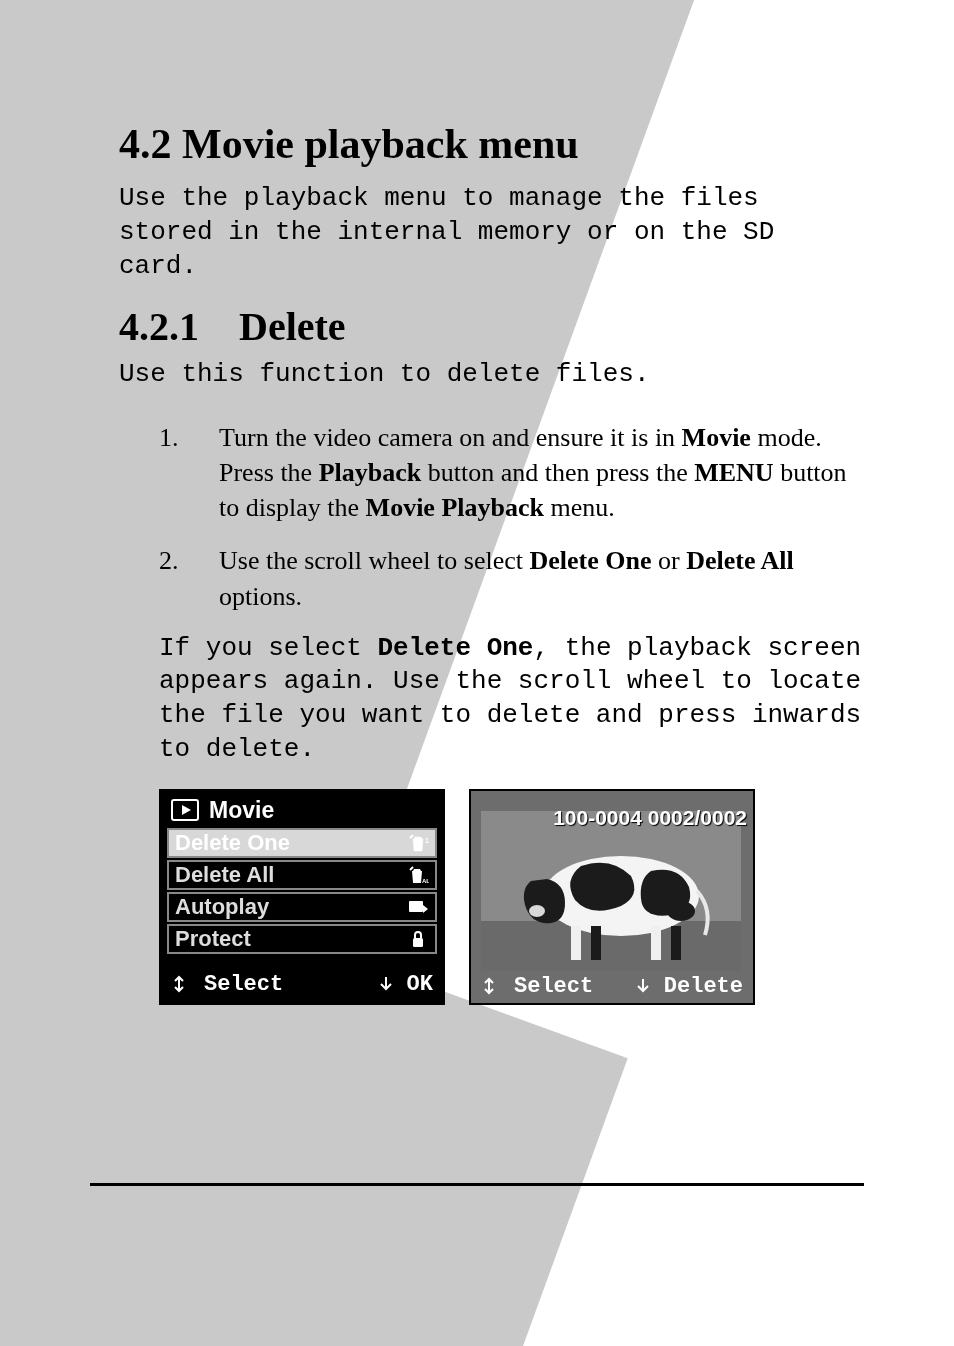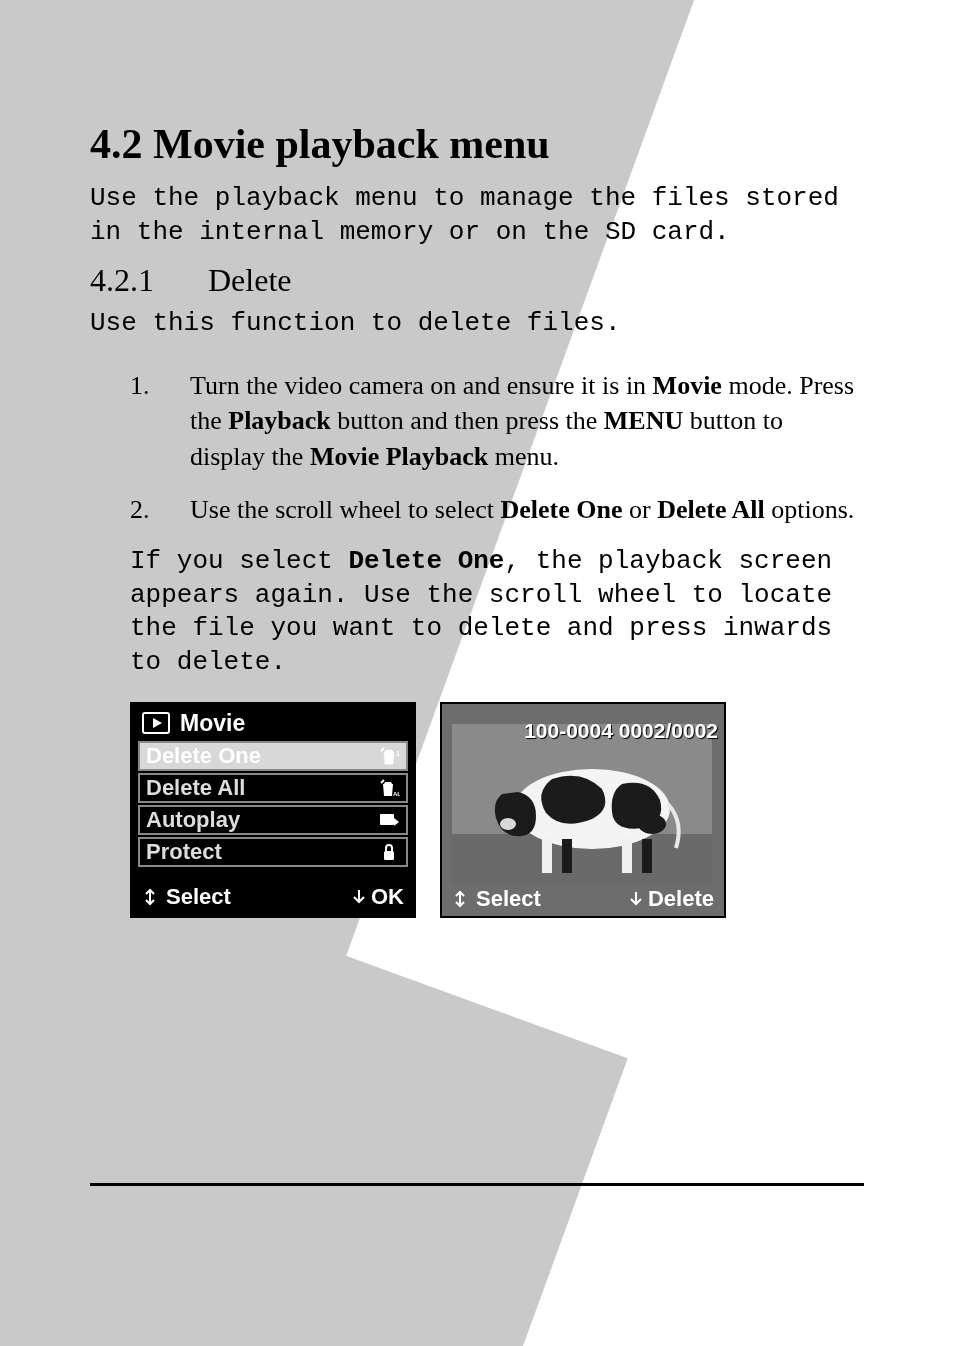"4.2 Movie playback menu" .content { padding: 120px 90px 0 90px -> 120px 90px 0 119px }
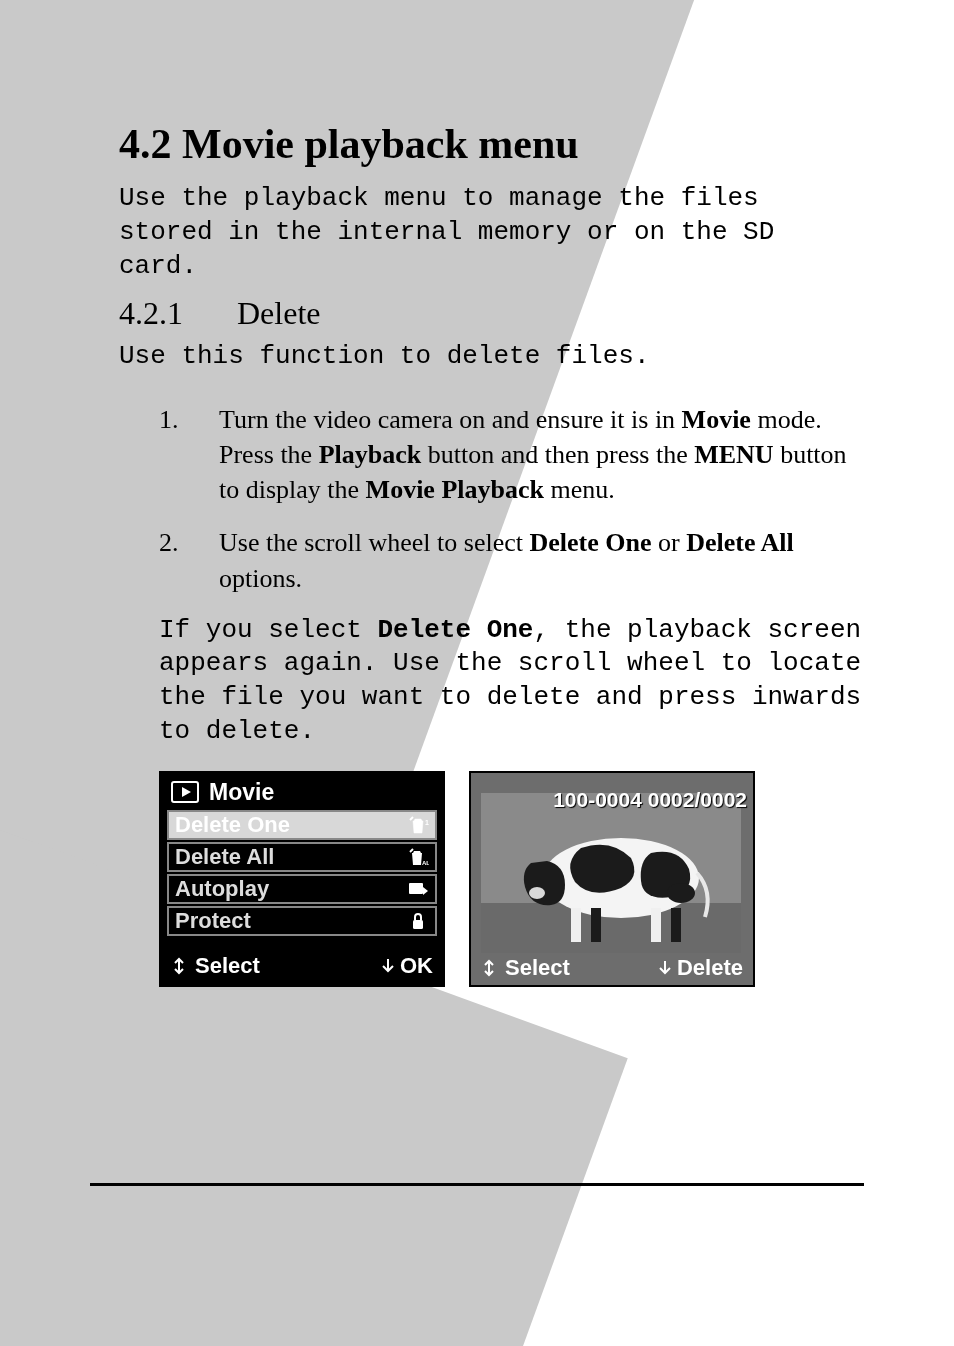"4.2.1 Delete" h2 { font-size: 32px -> 40px; font-weight: normal -> bold; margin-top: 12px -> 20px }
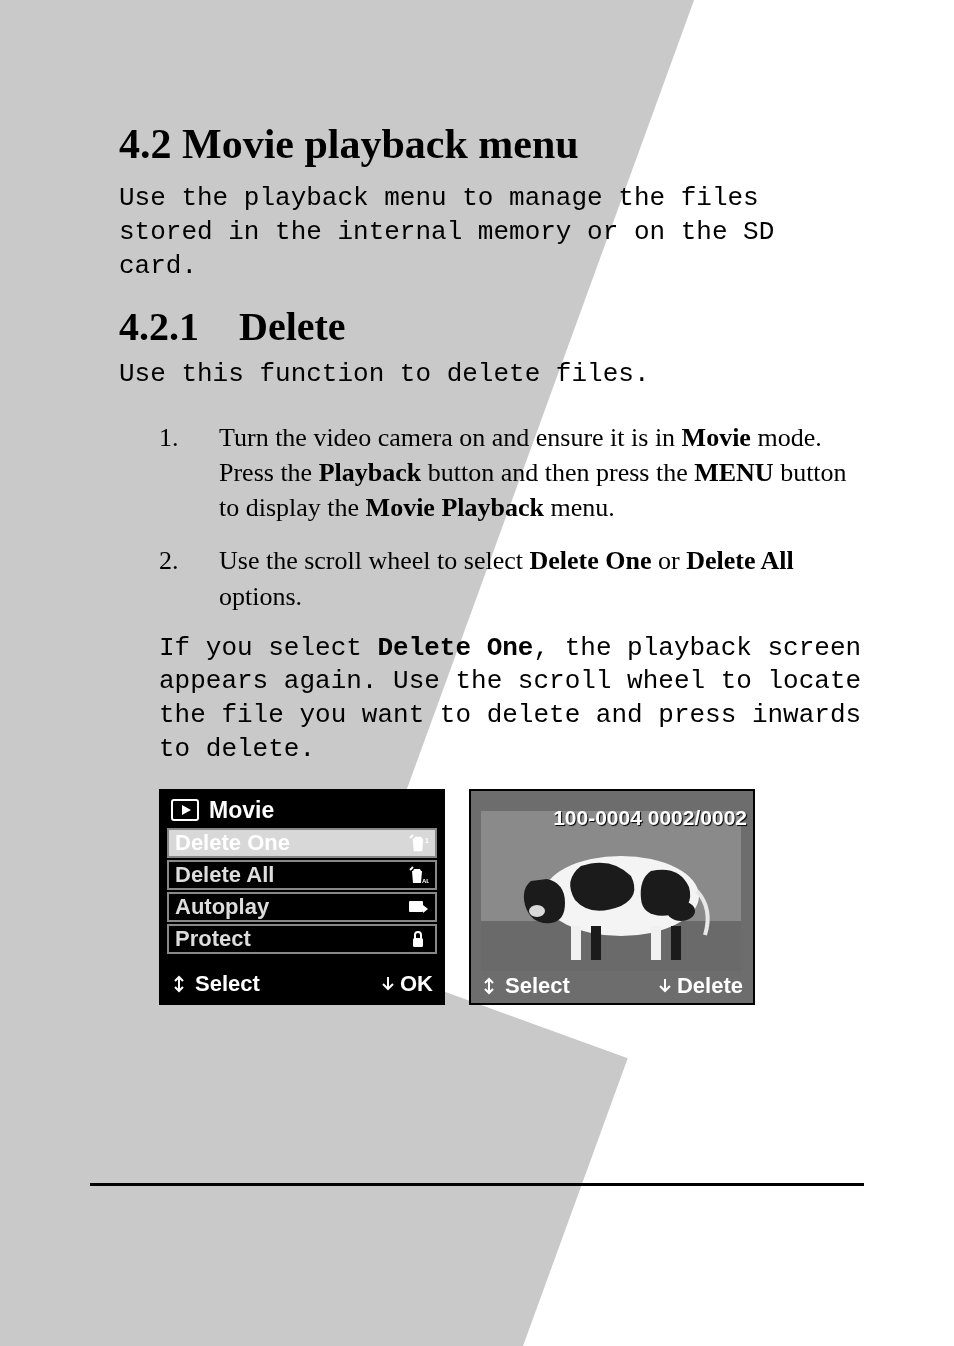"Select" .foot-item { font-family: none -> Liberation Mono, monospace; gap: 4px -> 13px }
